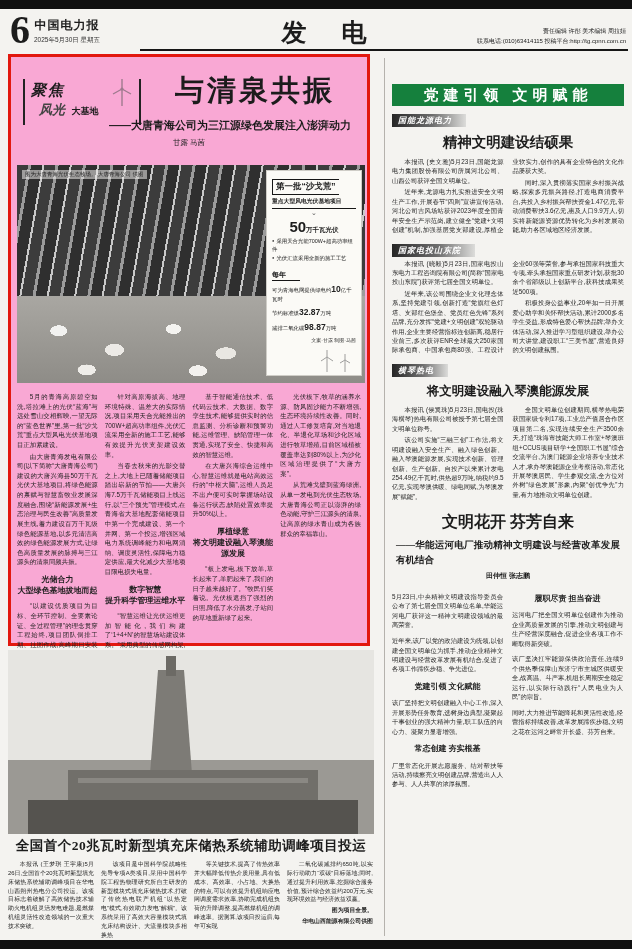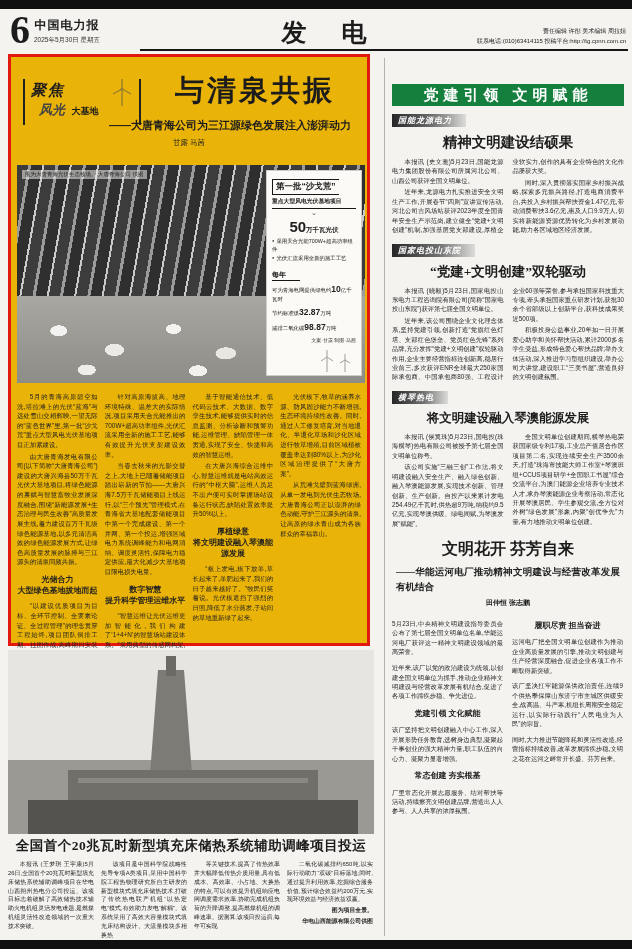"聚焦" .red-box { background: #eab308 -> #f9a8d4 }
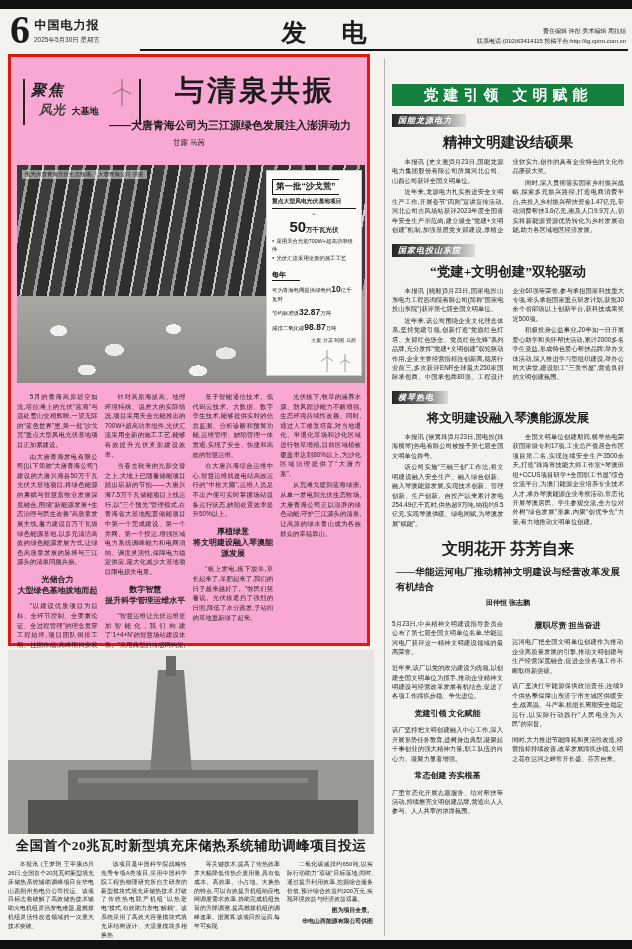"“党建+文明创建”双轮驱动" div.r-head { html: <div>“党建+文明创建”双轮驱动</div> -> none }
